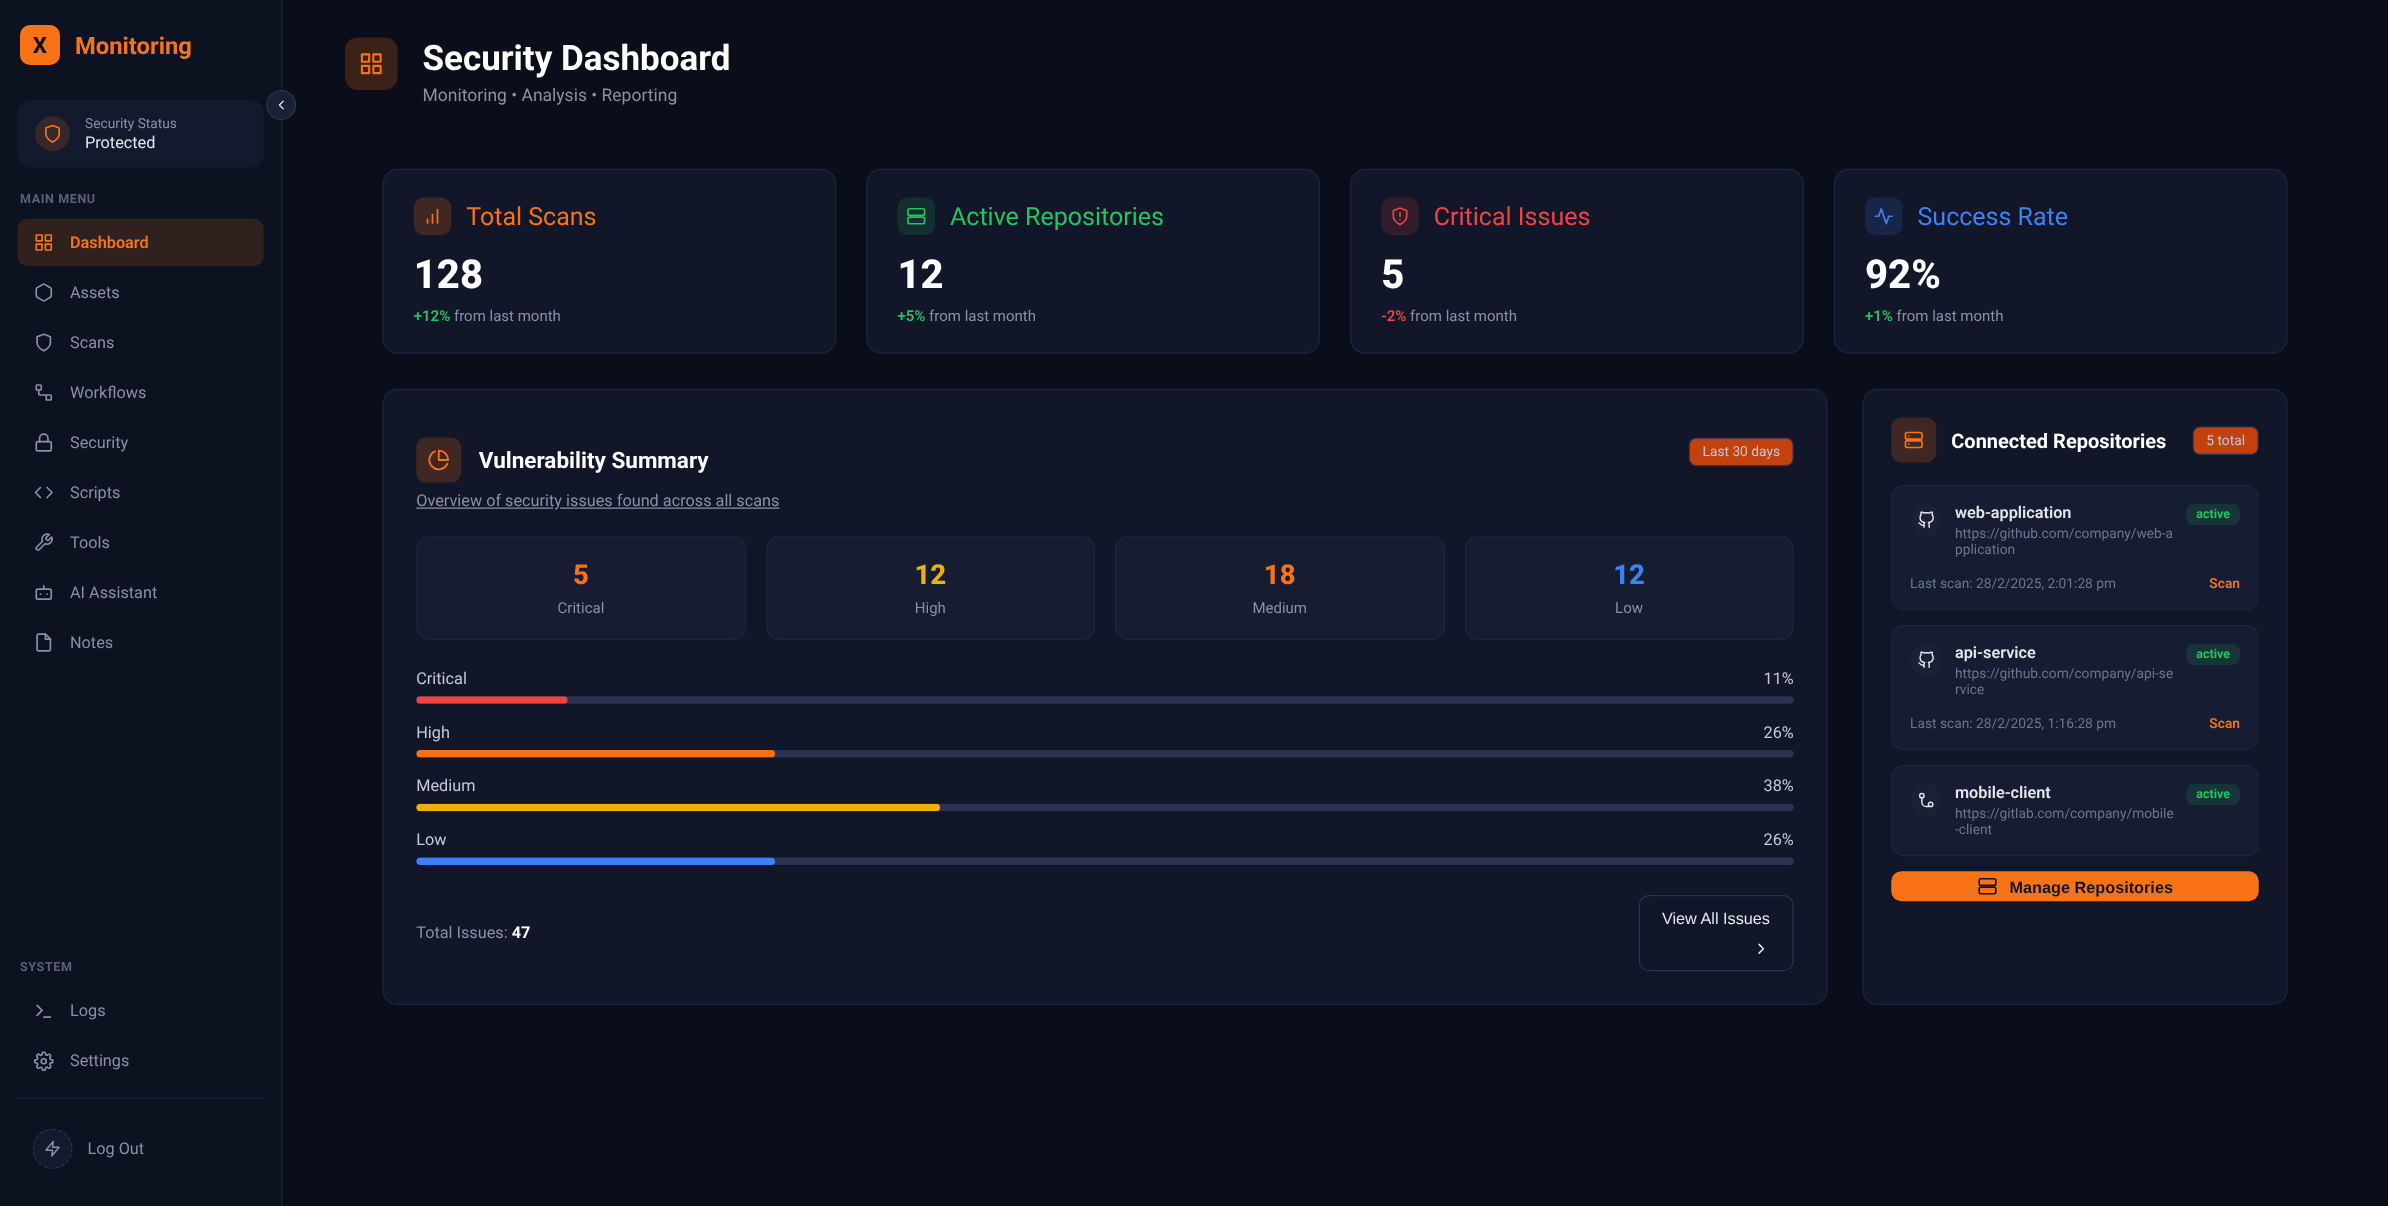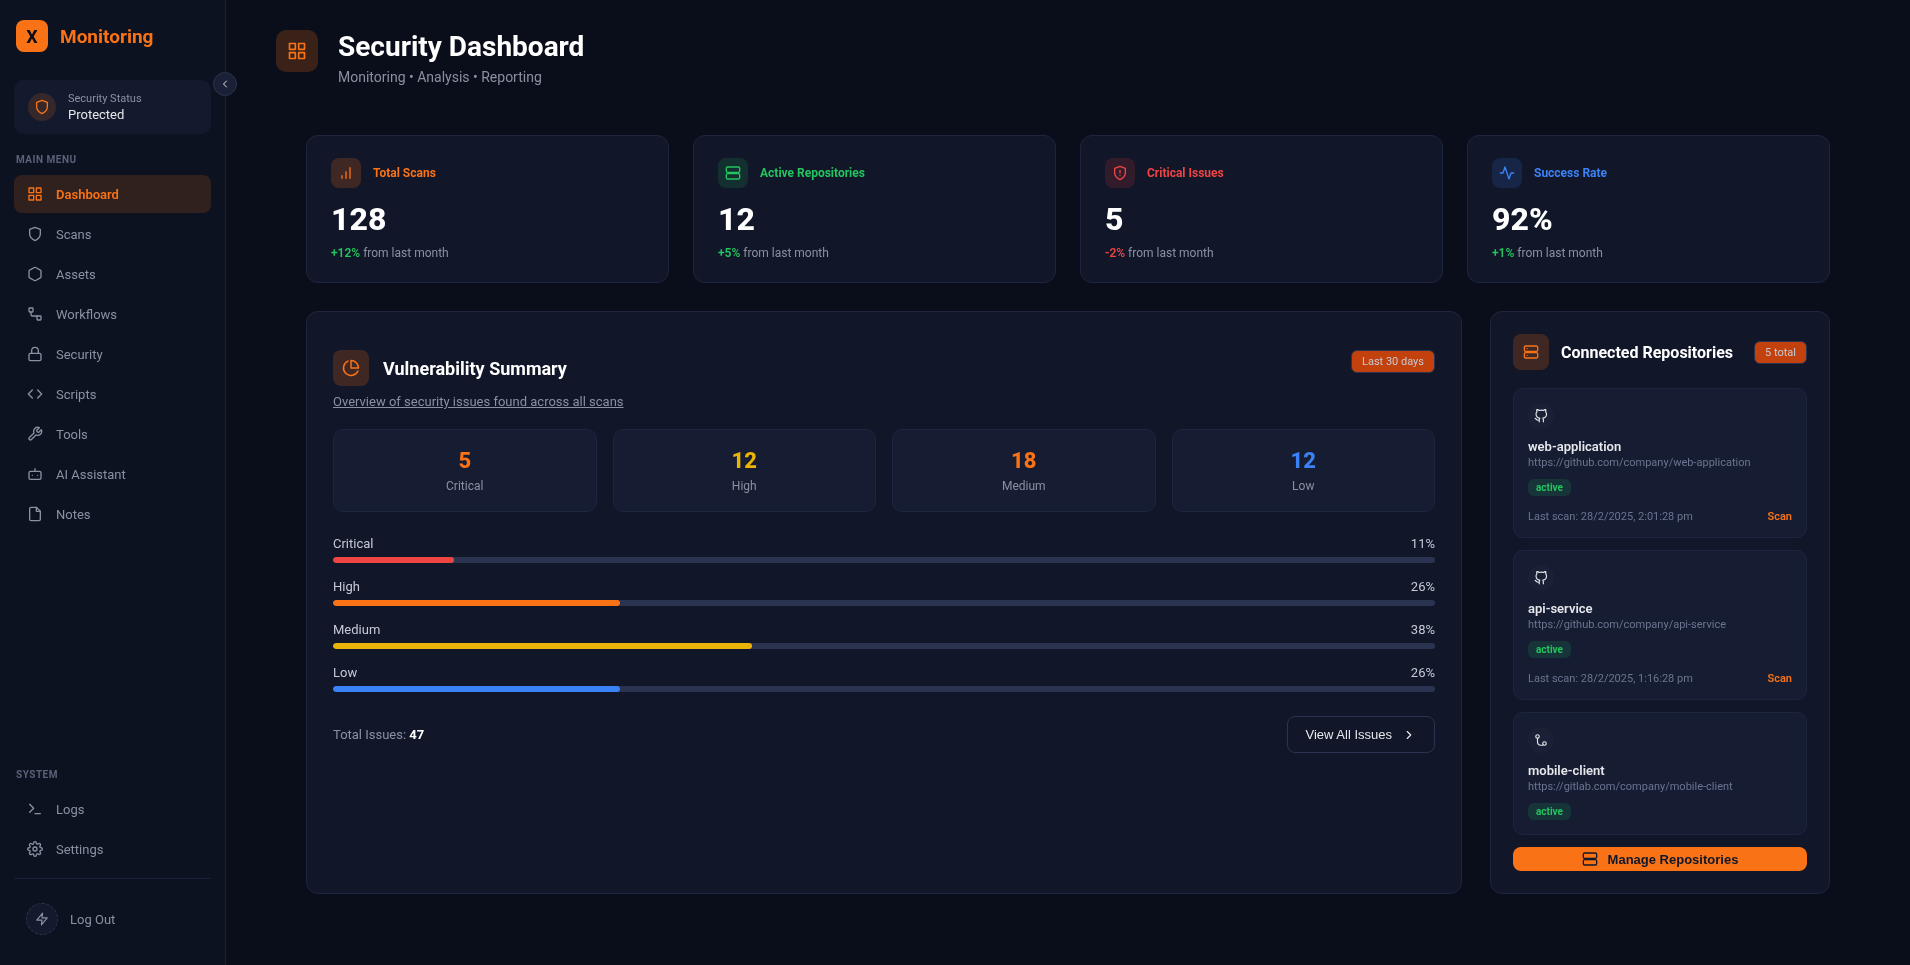"Total Scans" .stat-label { font-size: 12px -> 20px; font-weight: 700 -> 400 }
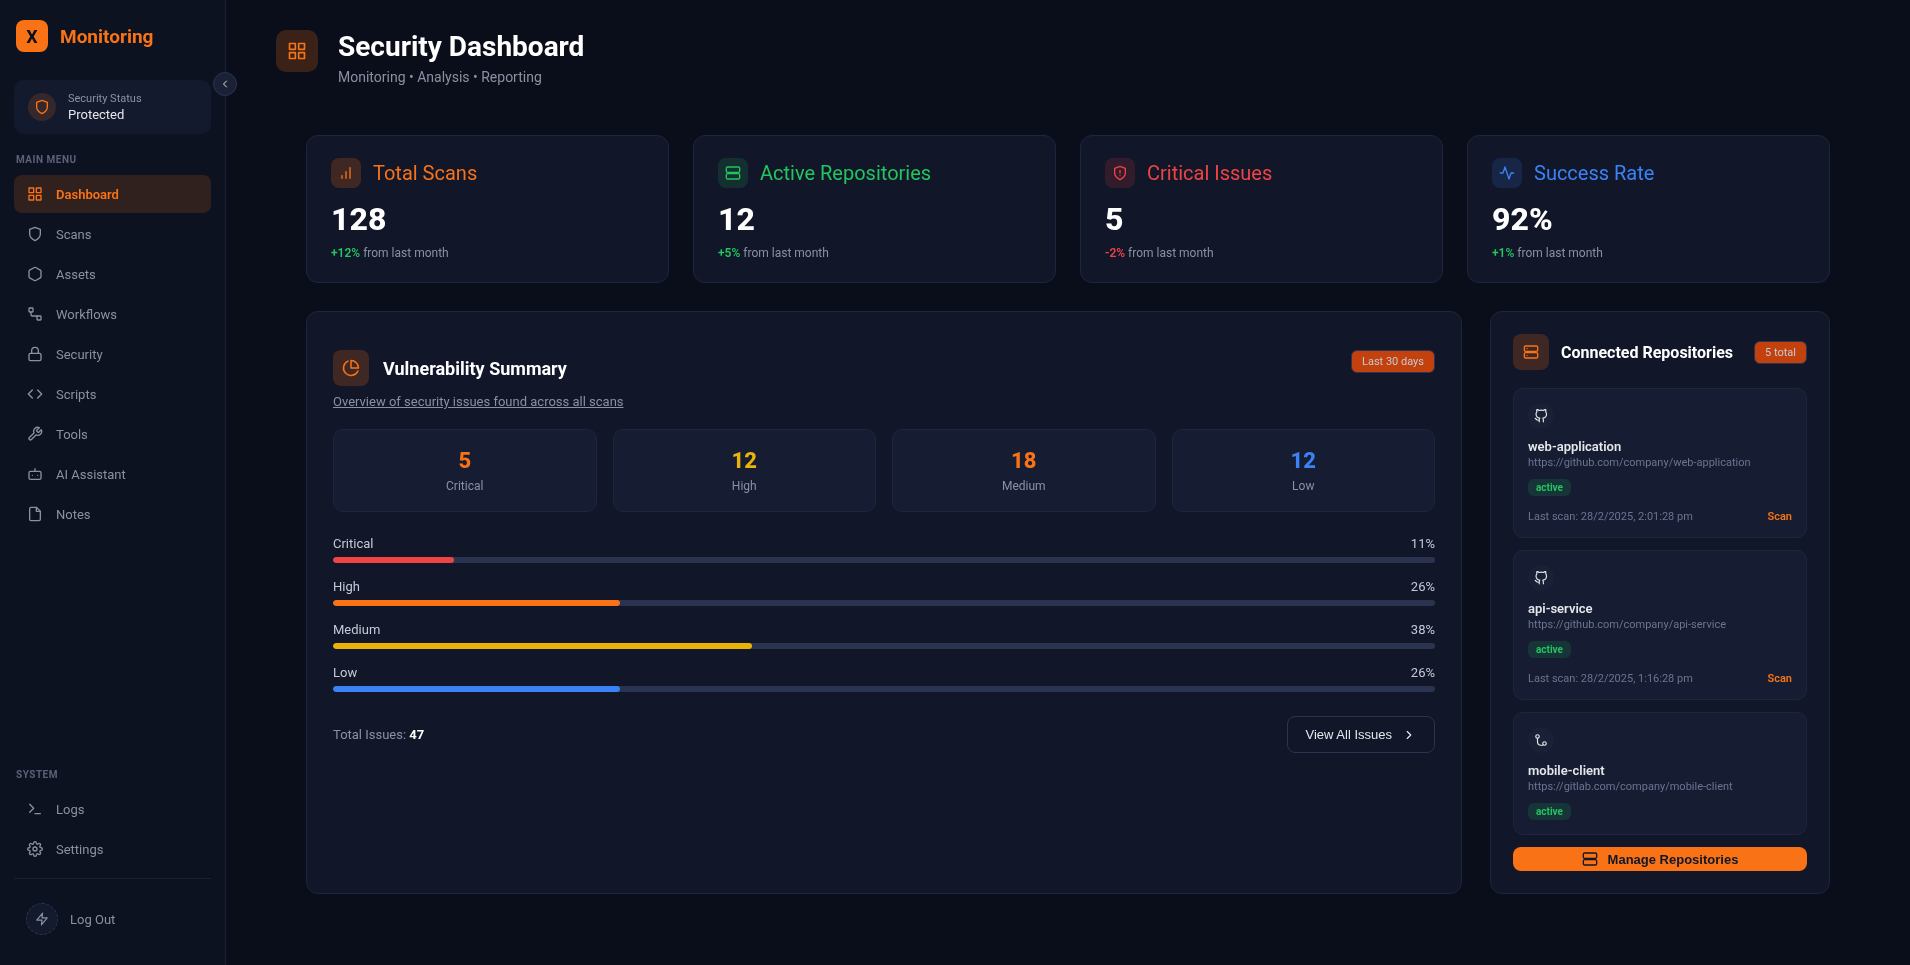"Scans" div.menu-item { order: before "Assets" -> after "Assets" }
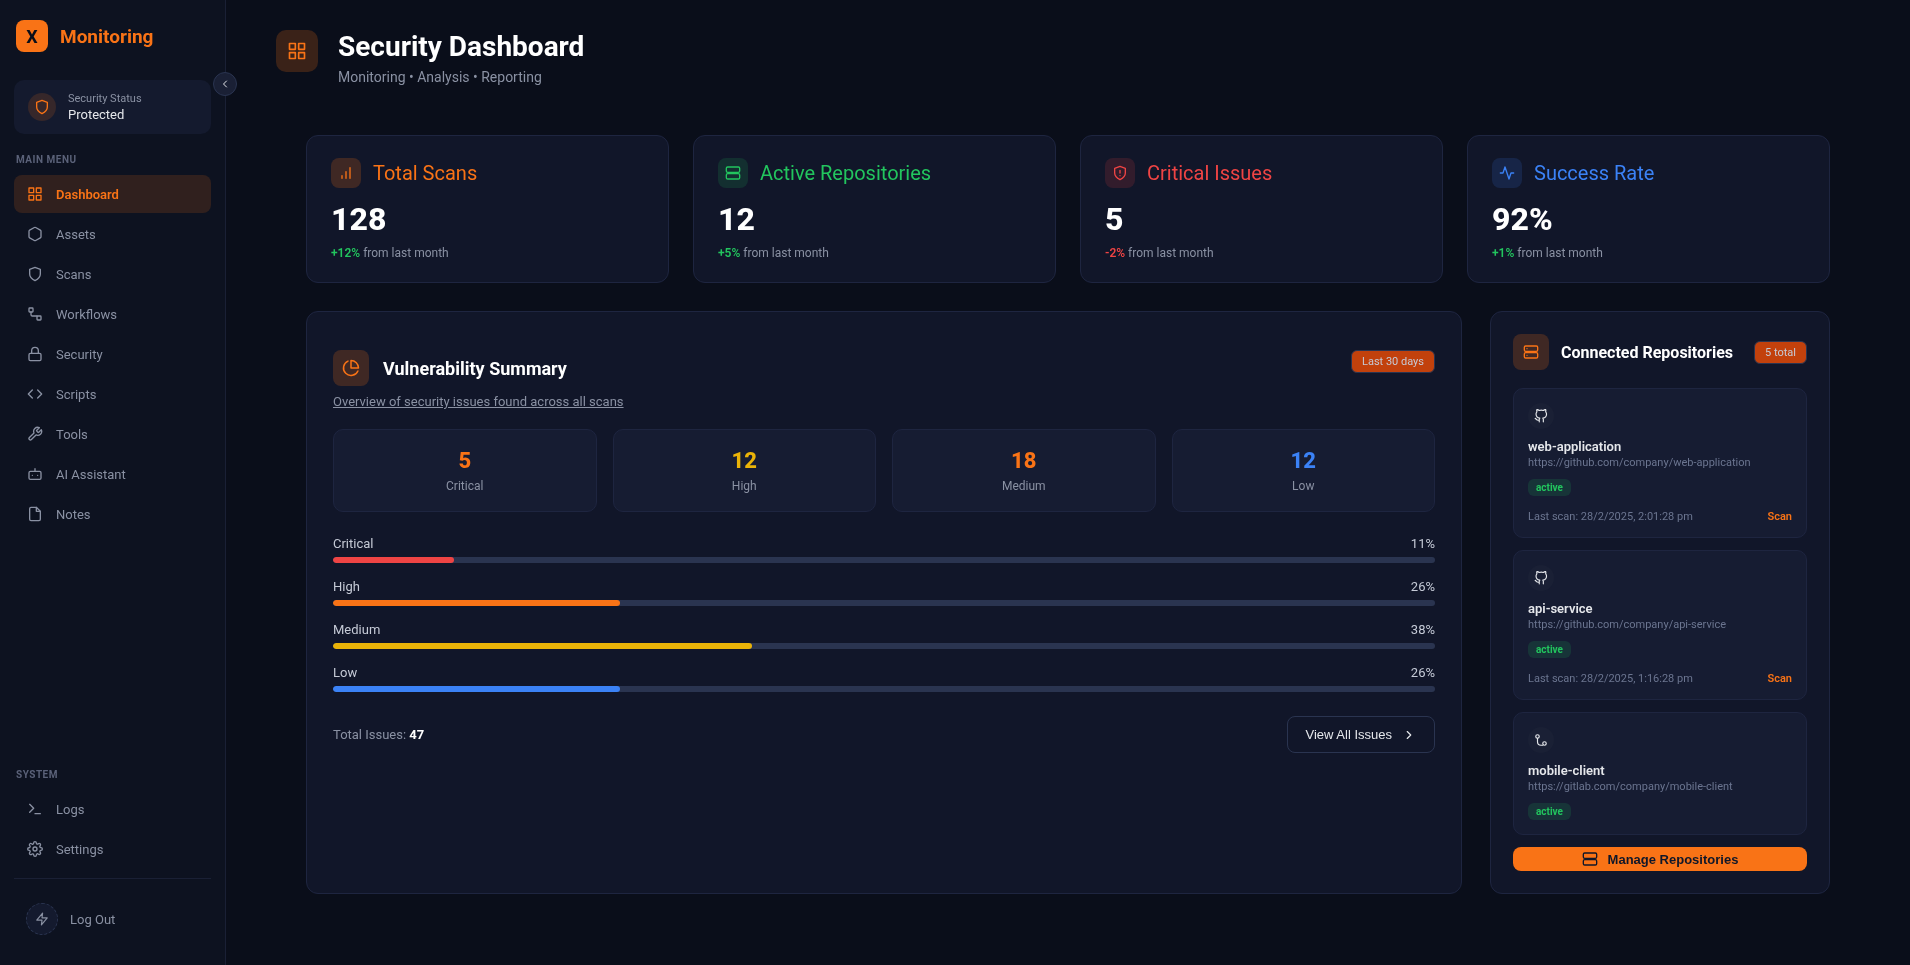"web-application" .repo-top { flex-direction: column -> none }
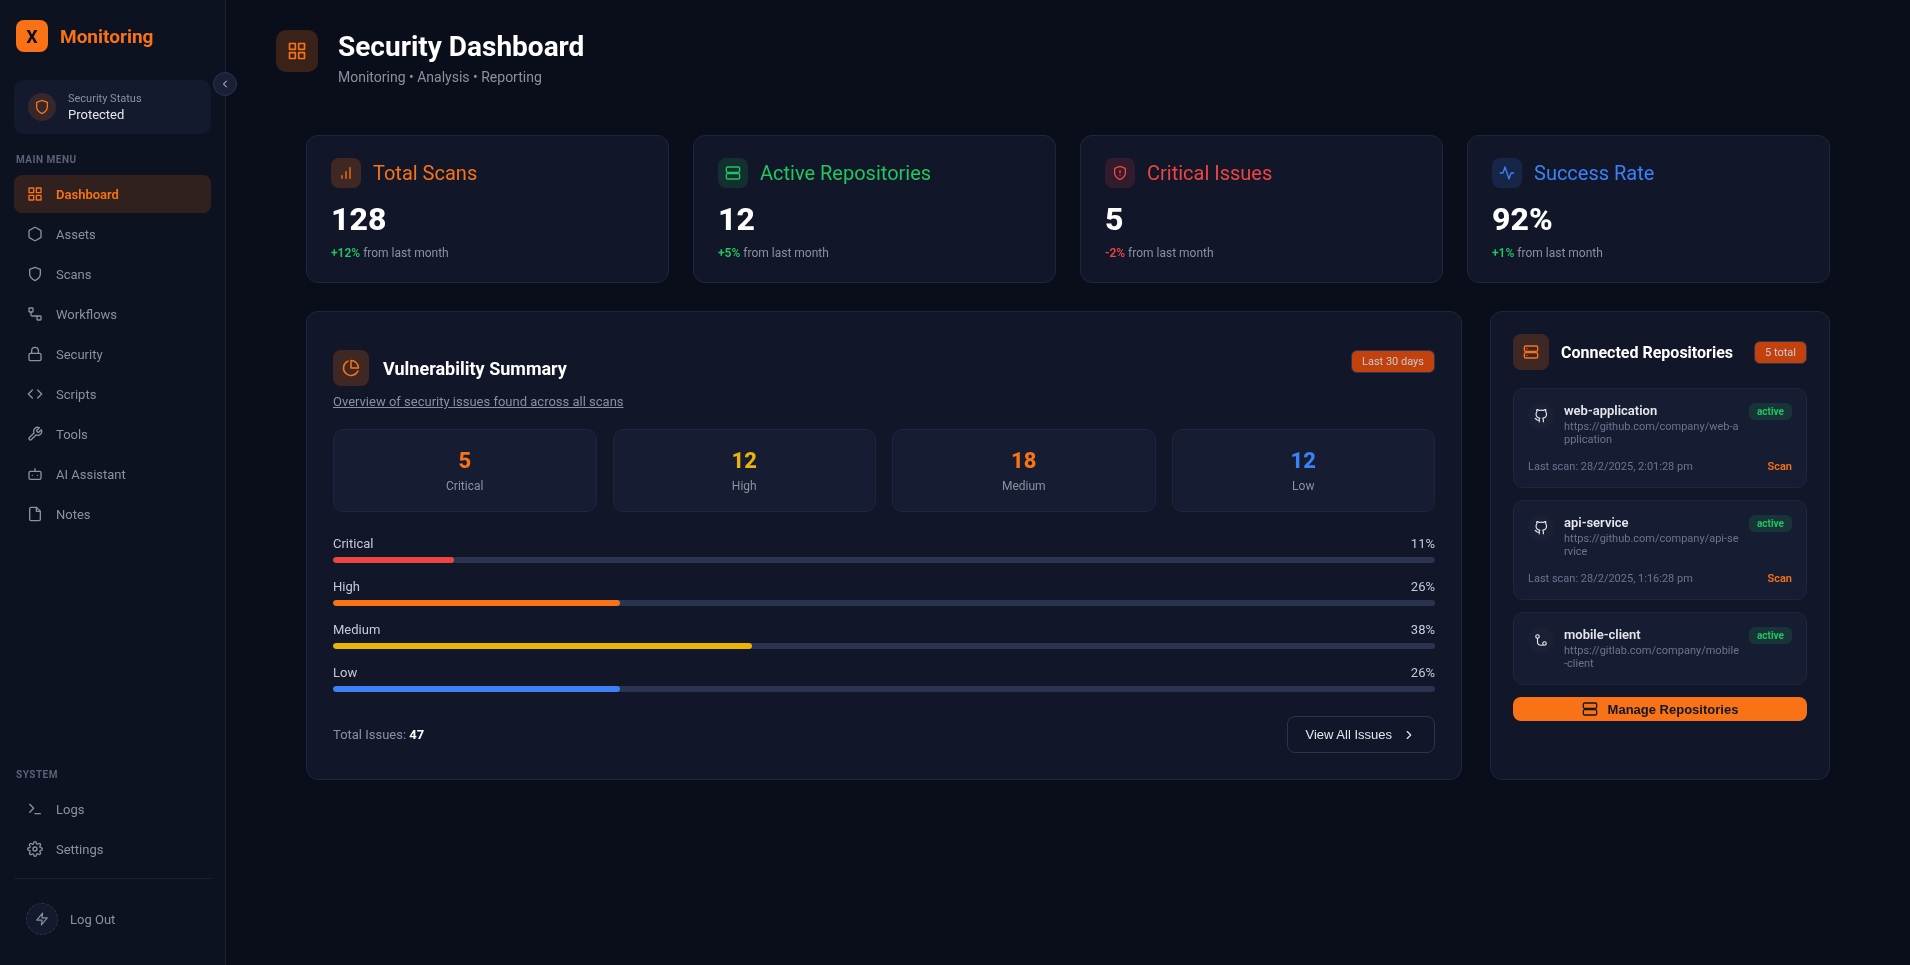"View All Issues" .view-all-btn { flex-direction: none -> column }
